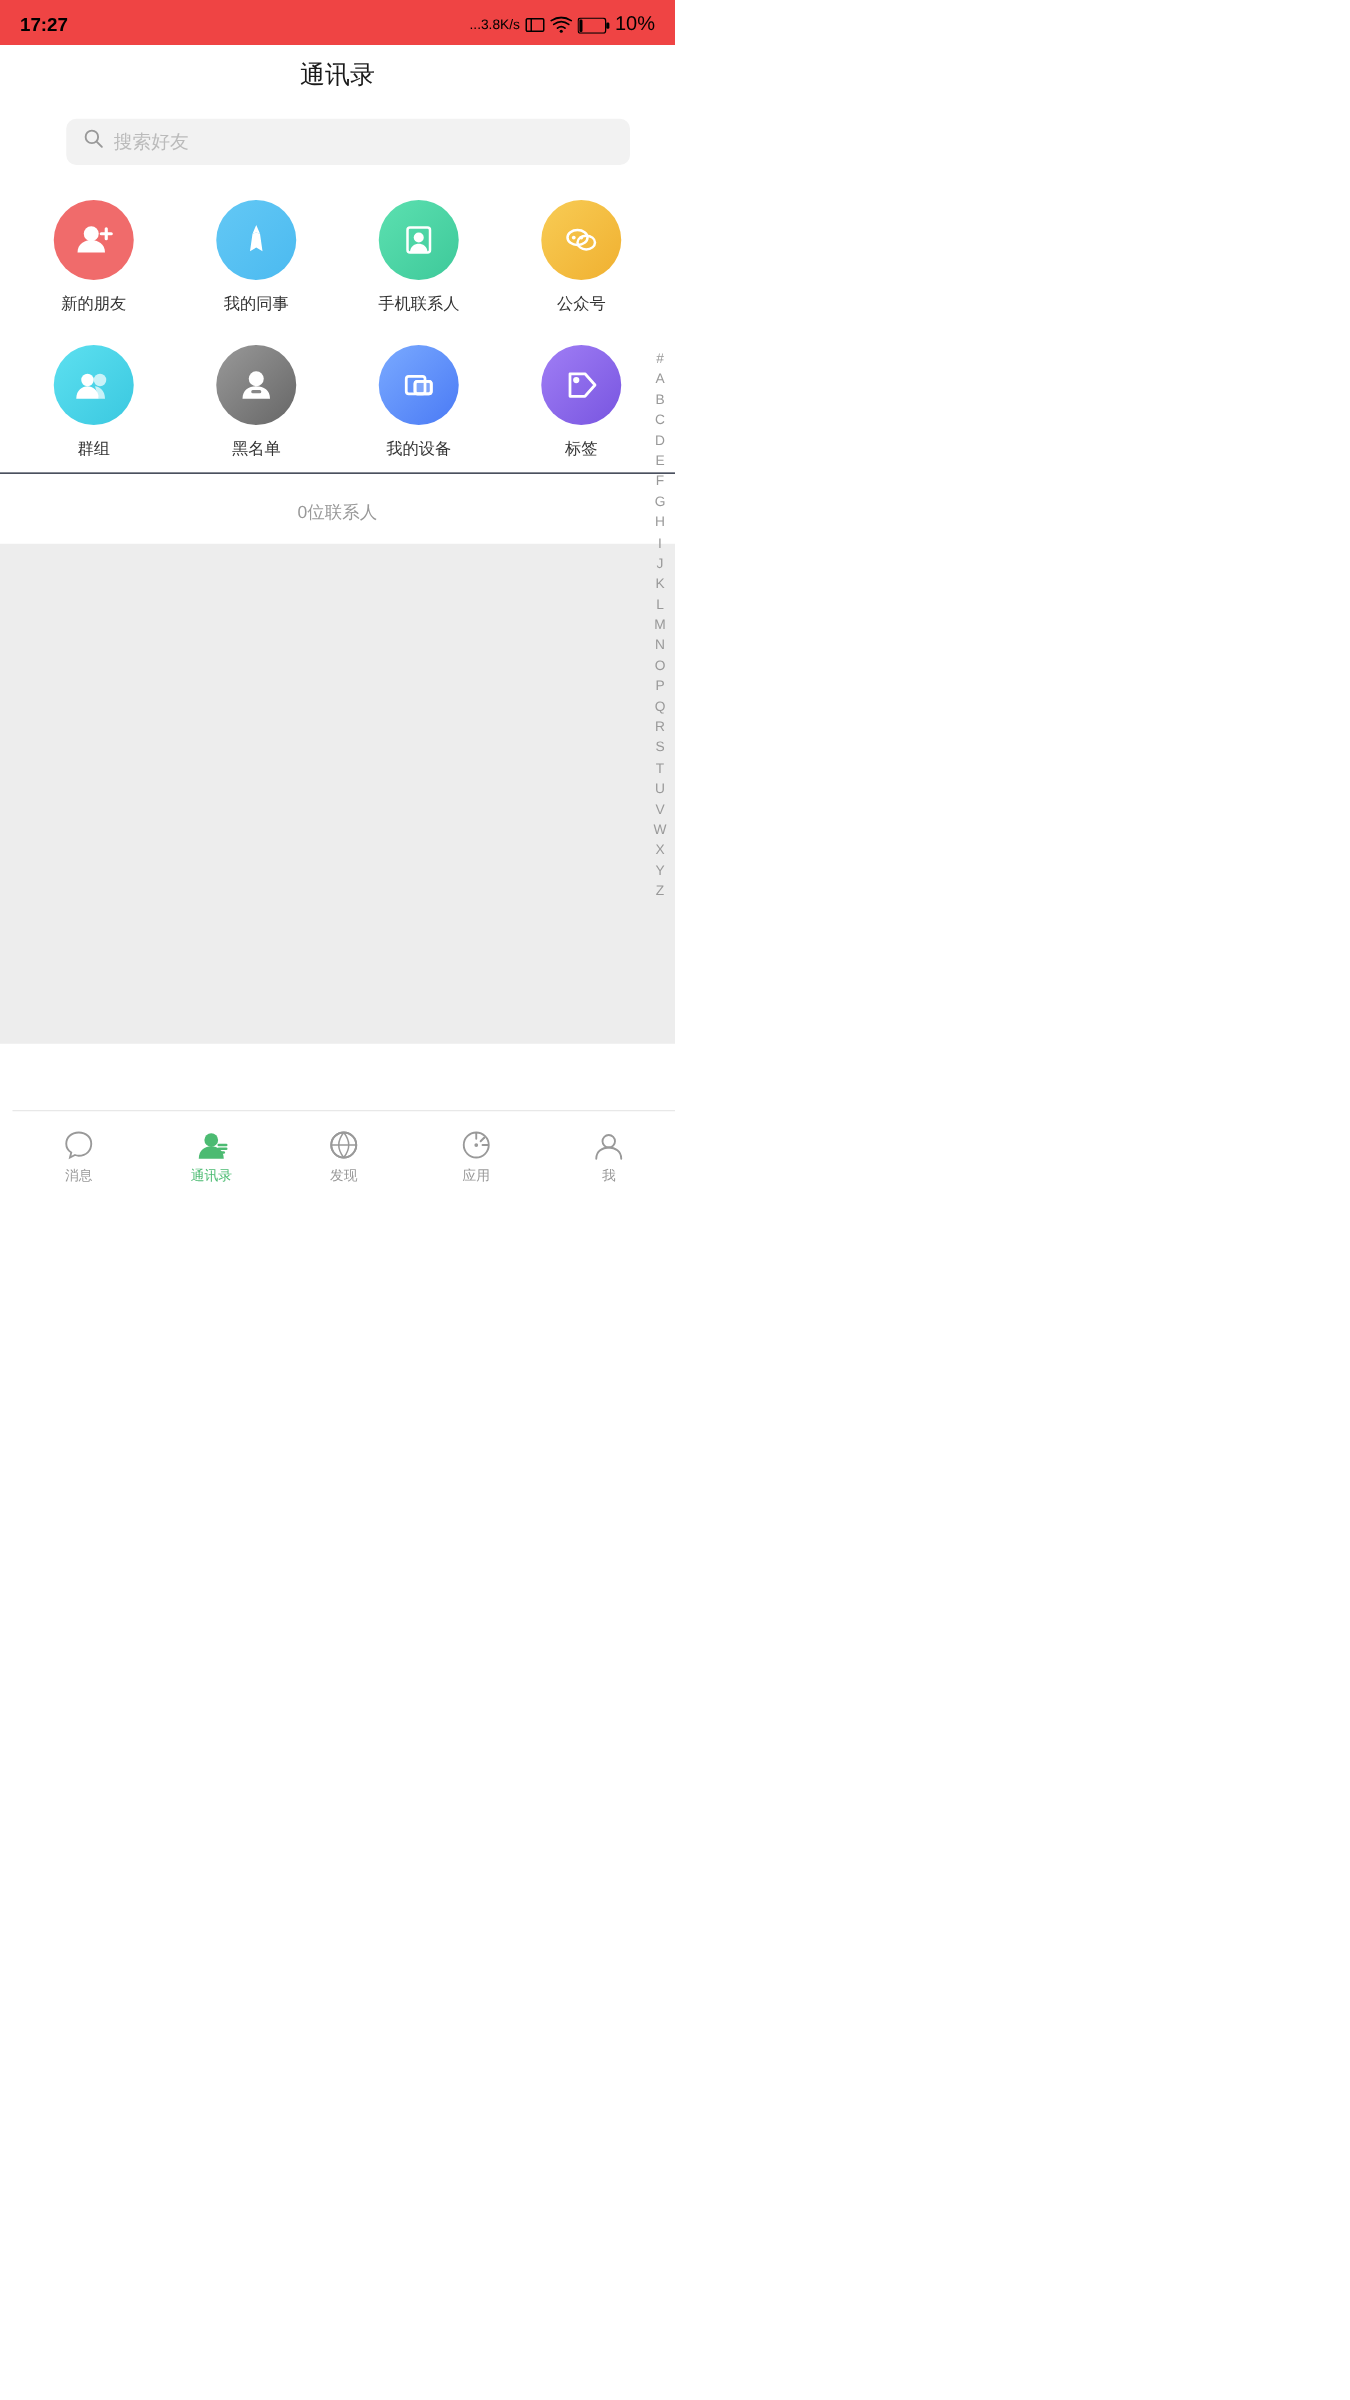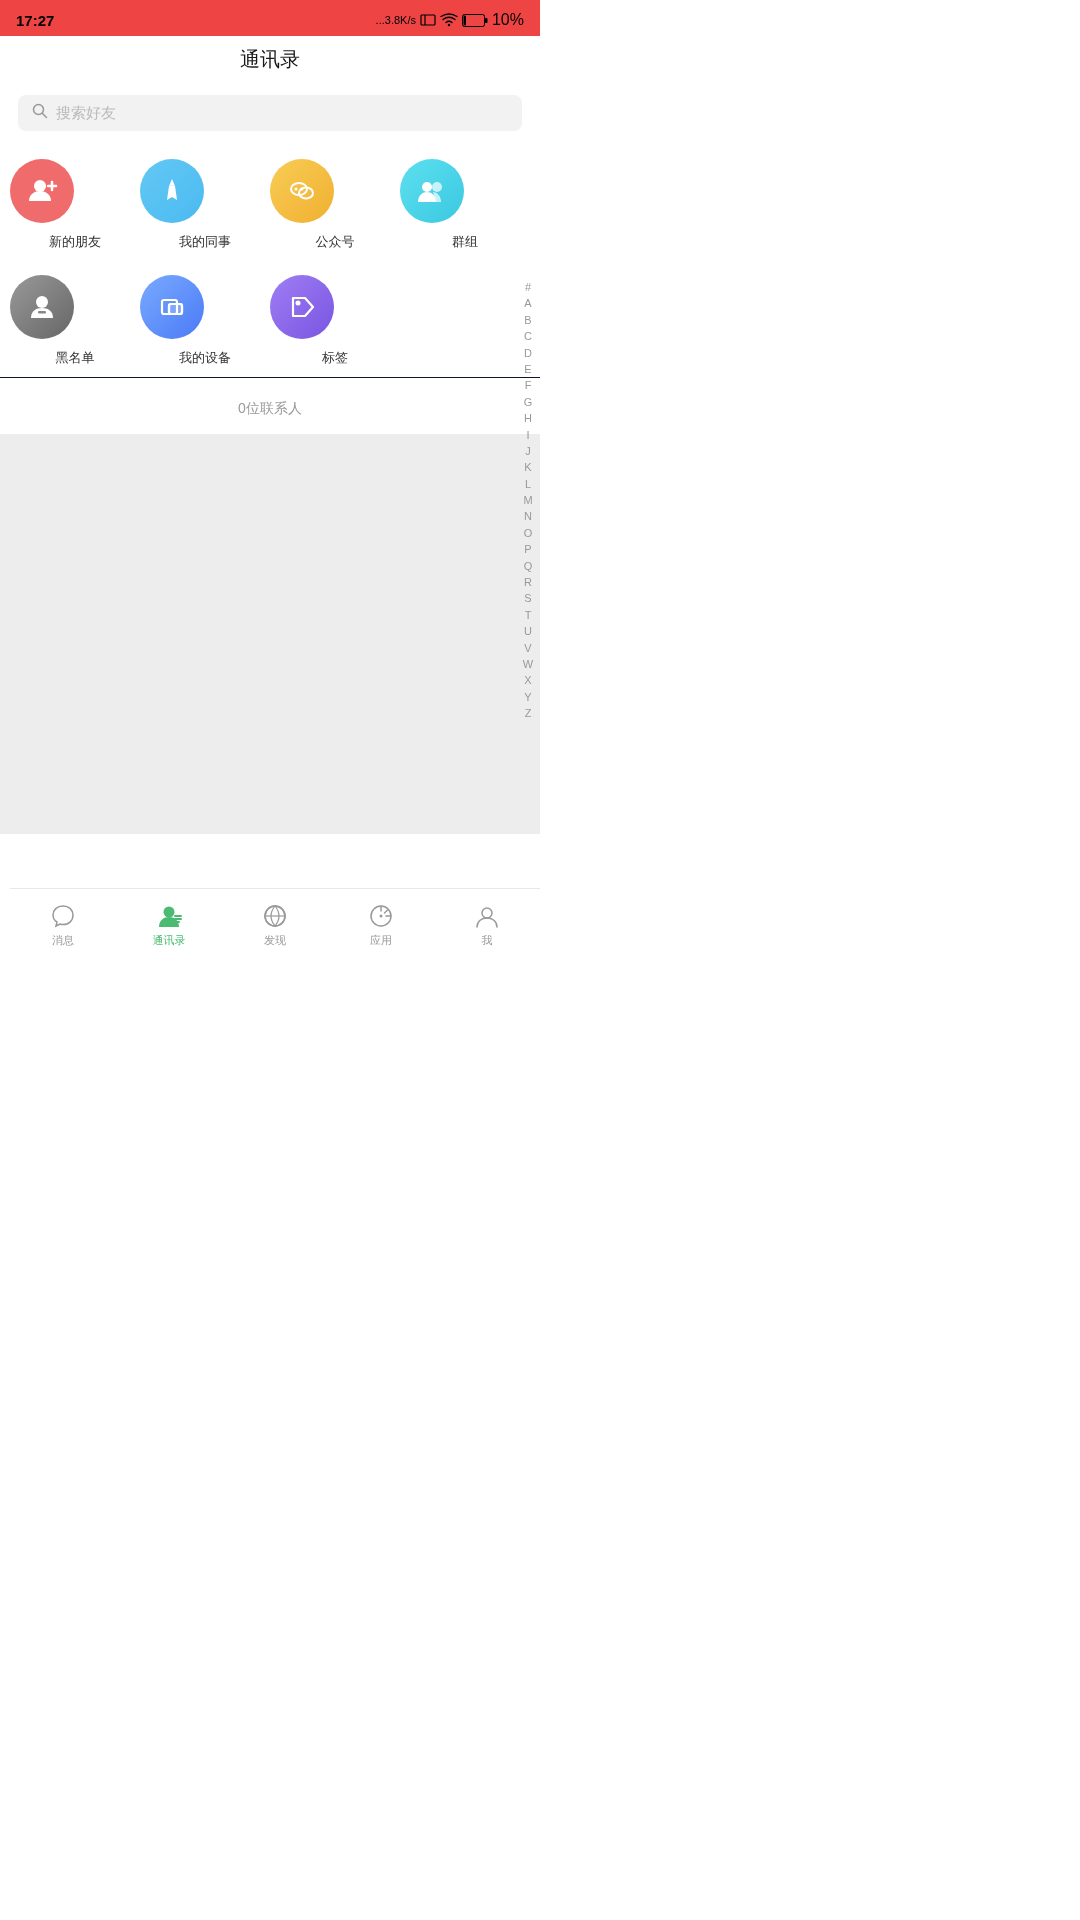"搜索好友" .search-container { margin-left: none -> 17px; padding: 10px 18px -> 10px 36px }
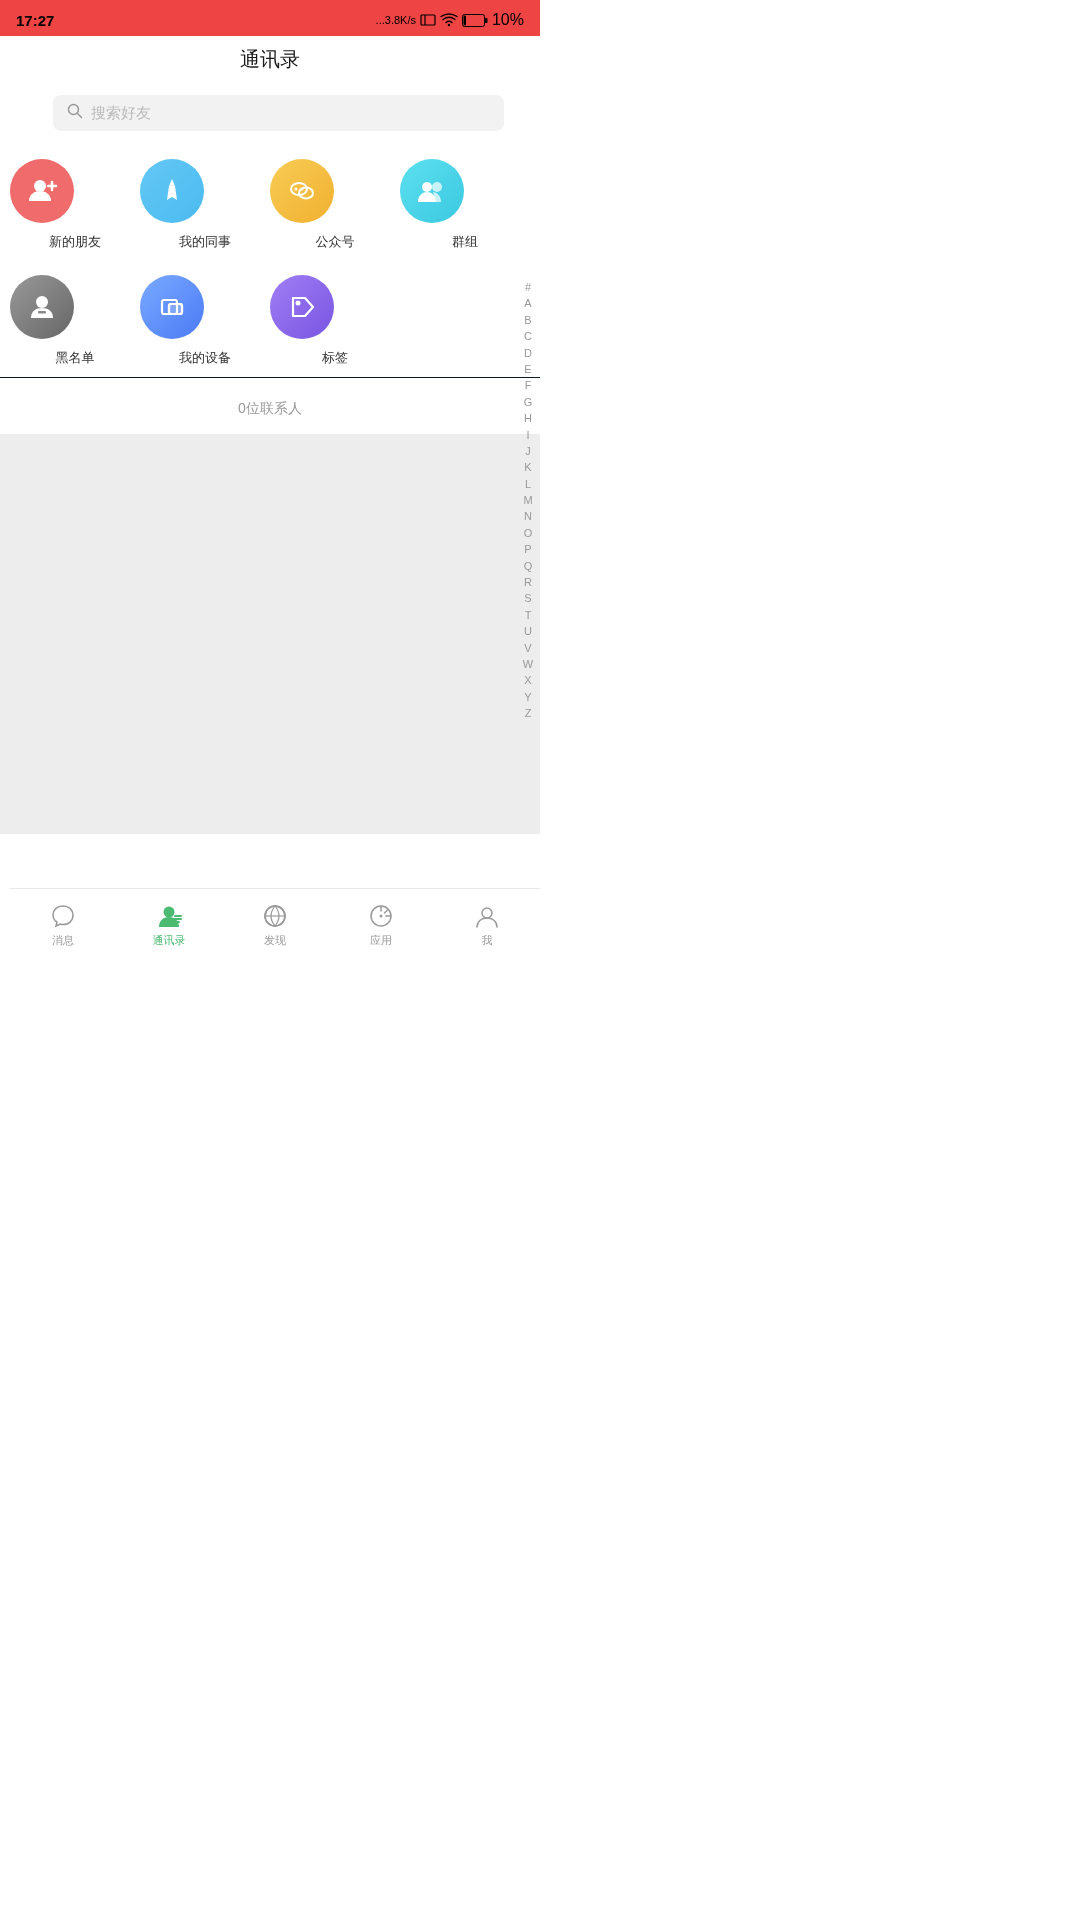"新的朋友" .grid-item { align-items: none -> center }
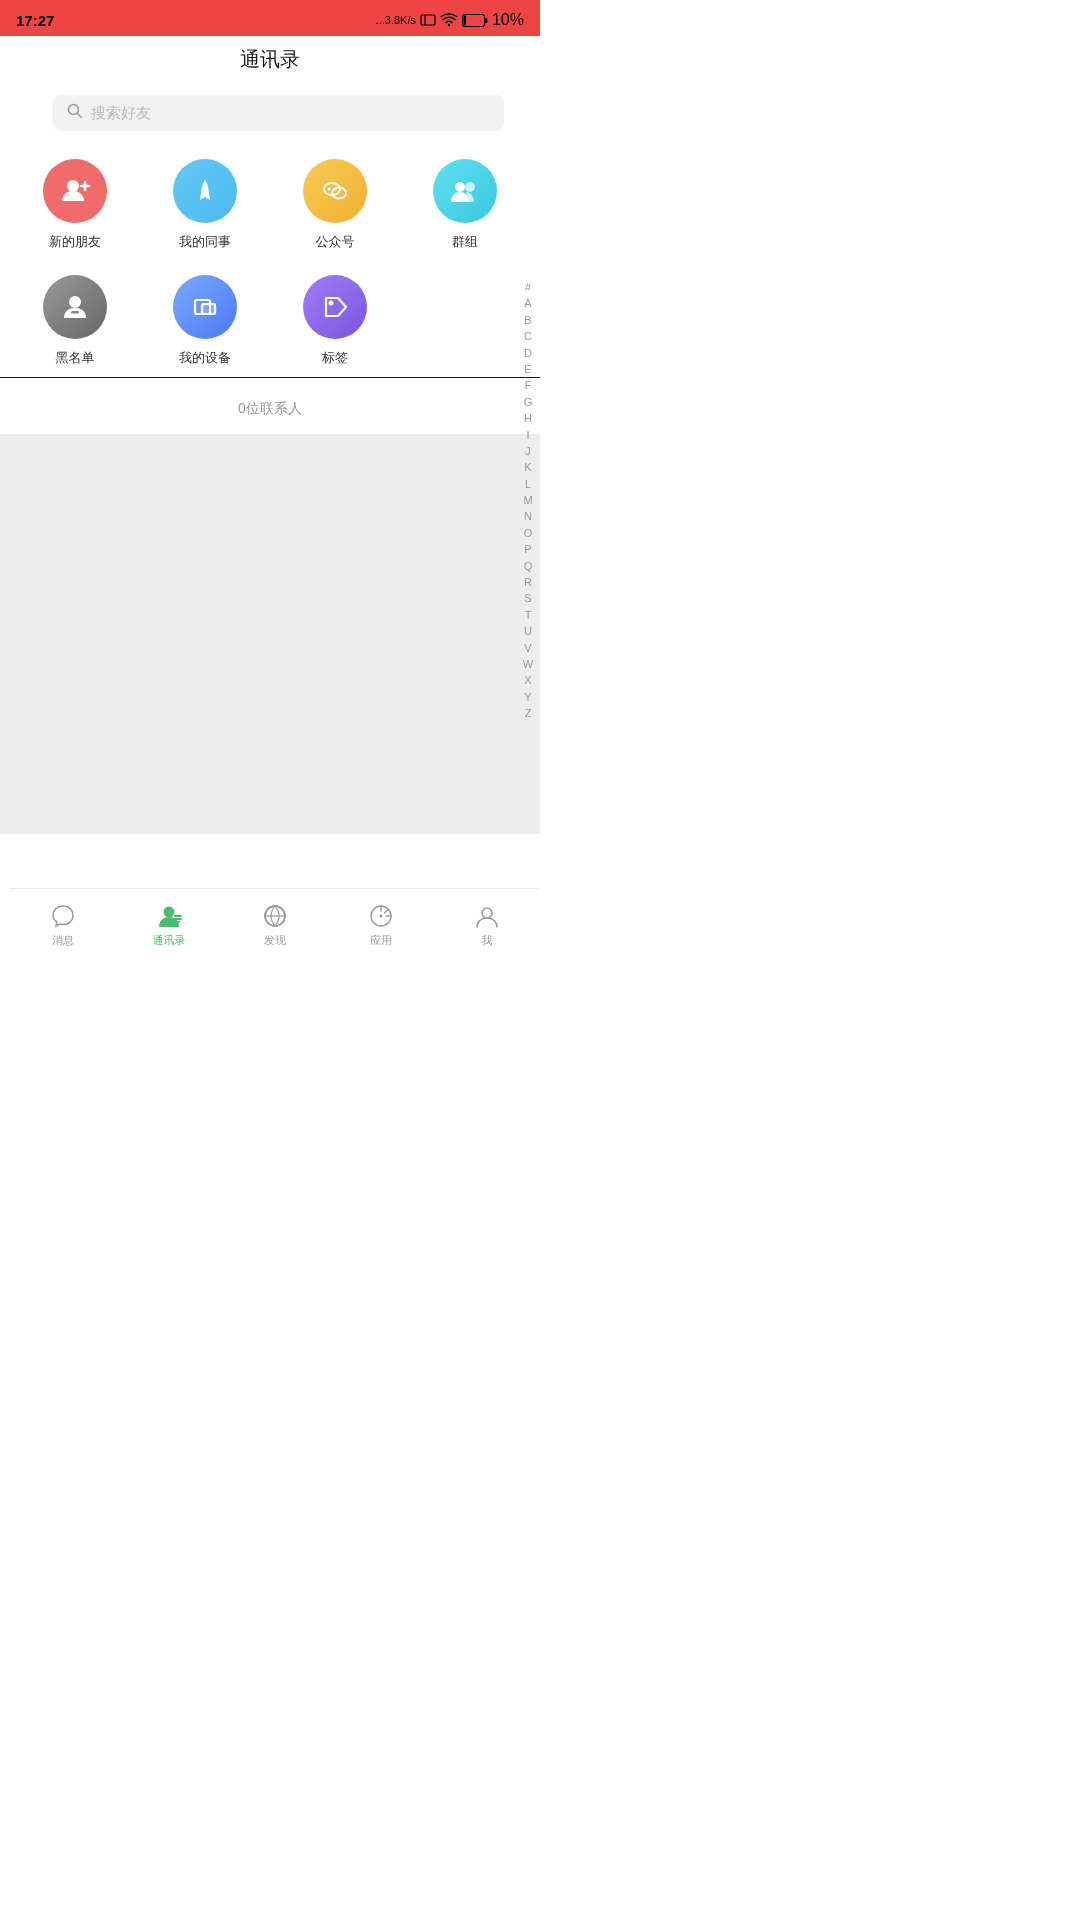"手机联系人" div.grid-item { html: none -> <div> <div> <svg> <rect></rect> <circle></circle> <path></path> </svg> </div> <span>手机联系人</span> </div> }
